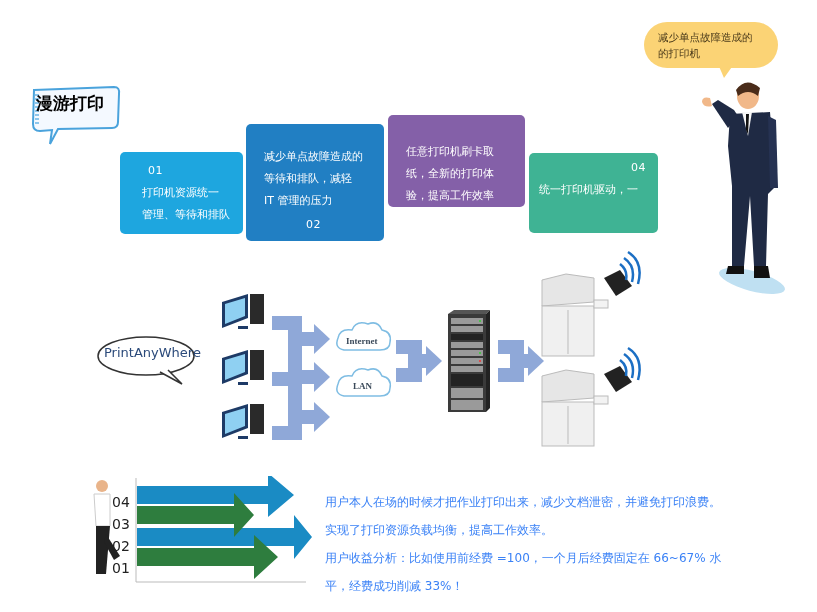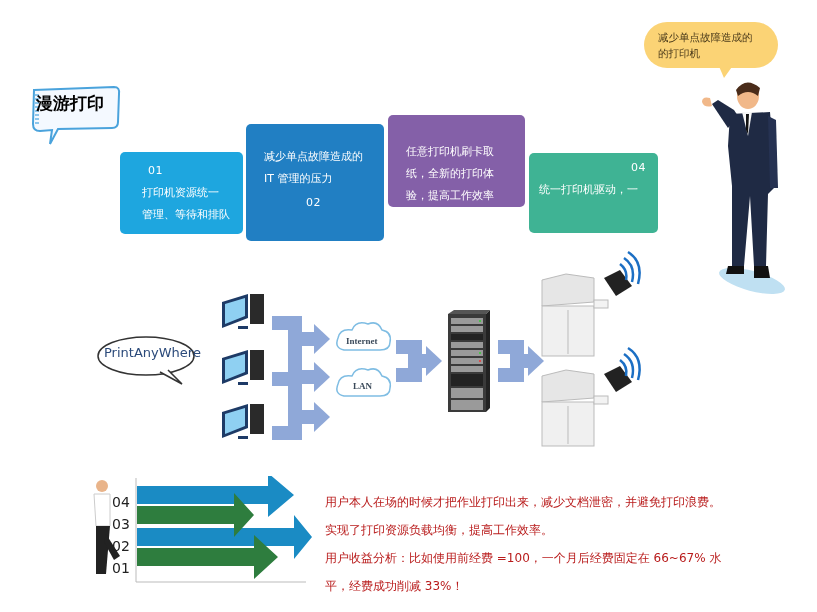"等待和排队，减轻" div { html: none -> <div>等待和排队，减轻</div> }
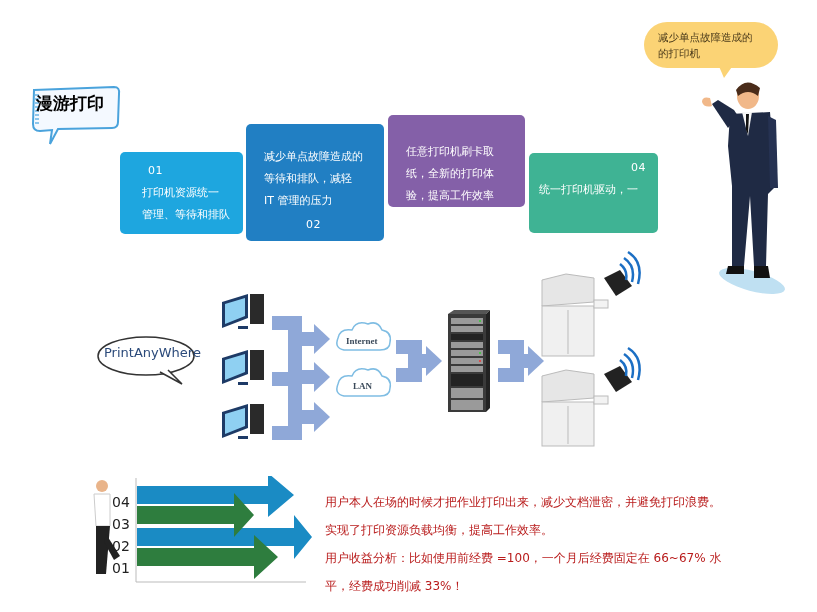"用户本人在场的时候才把作业打印出来，减少文档泄密，并避免打印浪费。" .desc { color: #b91c1c -> #3b82f6 }
